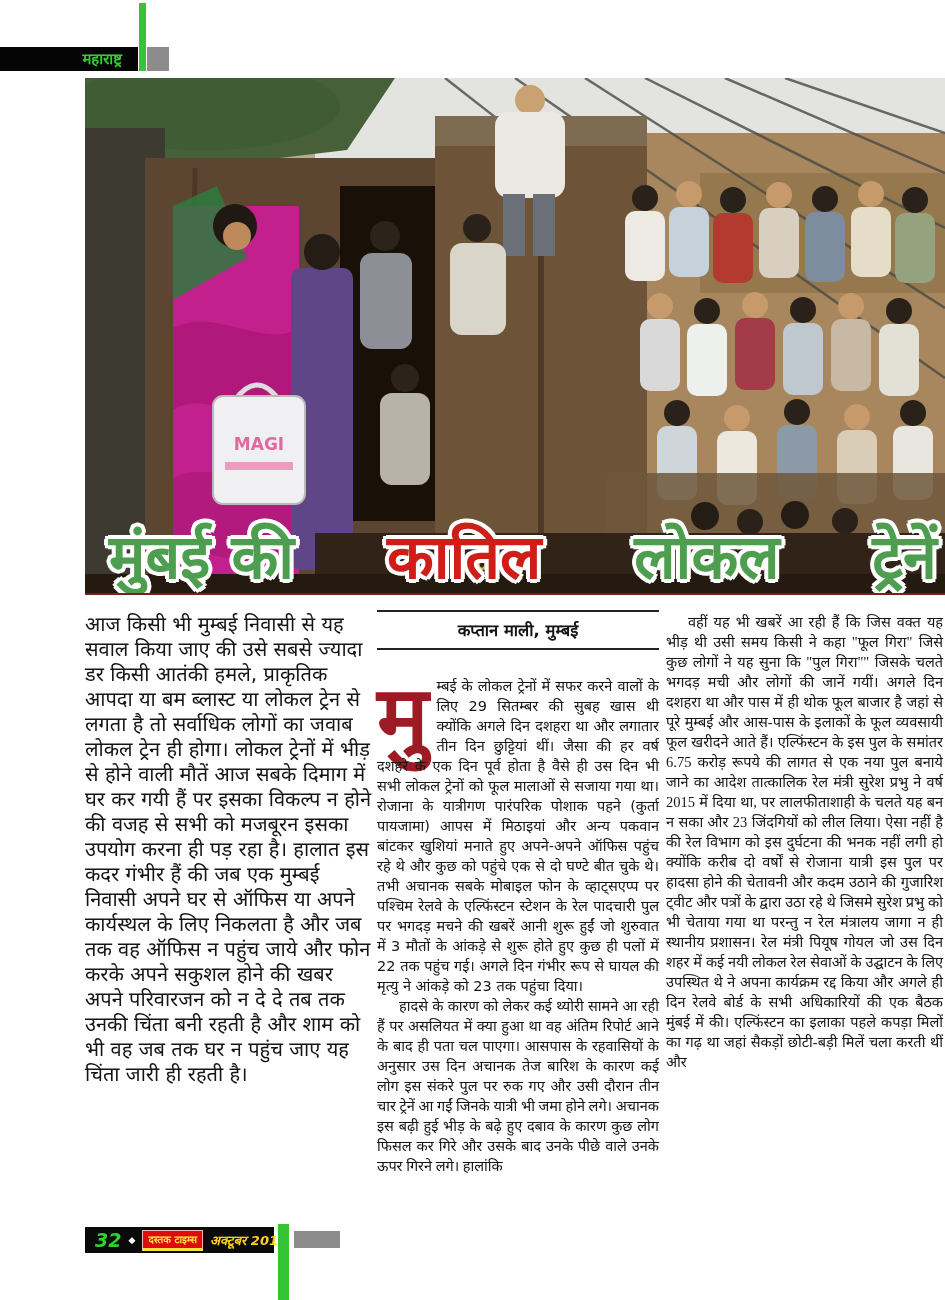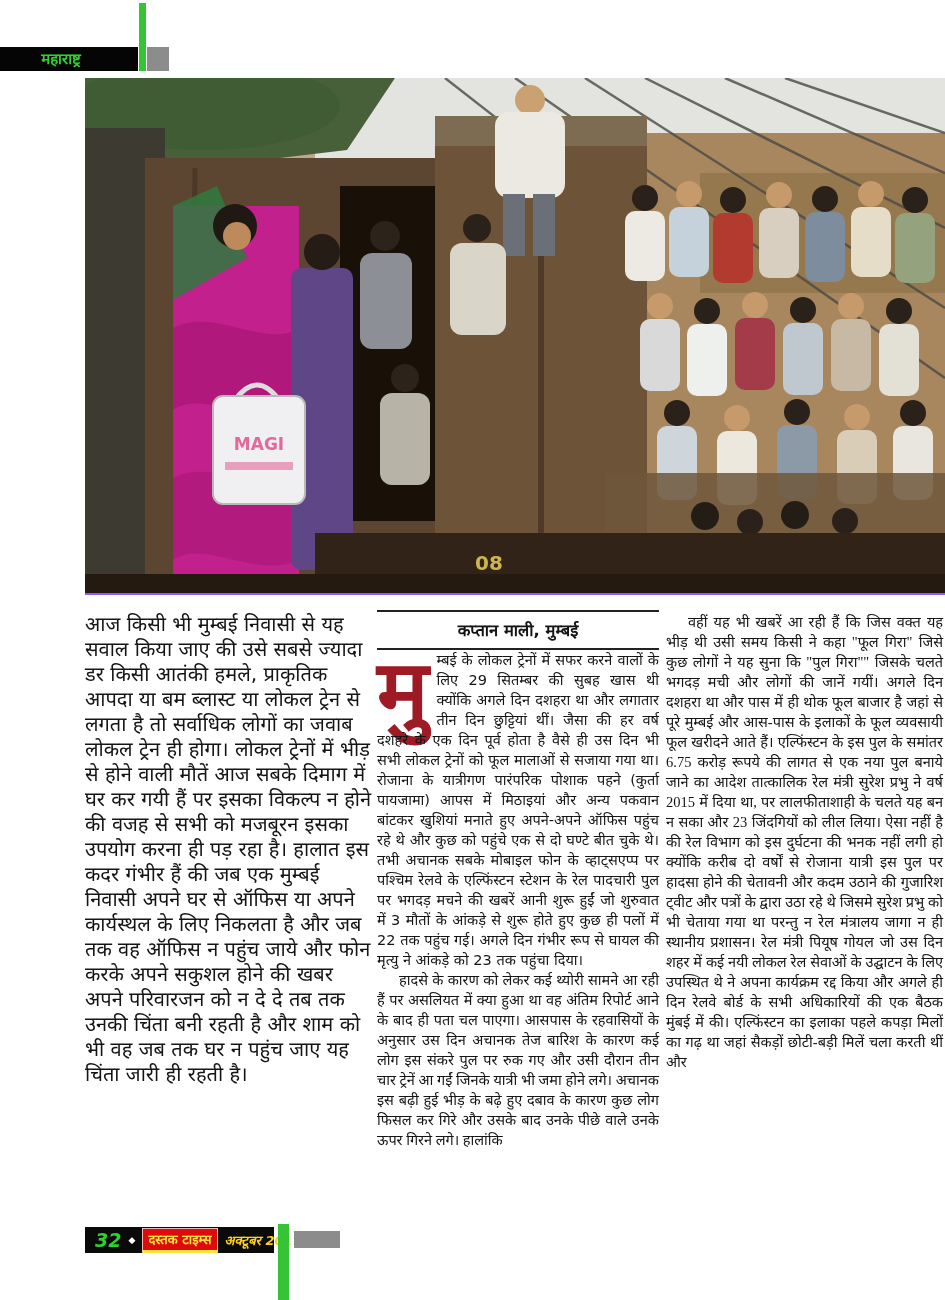"महाराष्ट्र" .section-bar { text-align: center -> right }
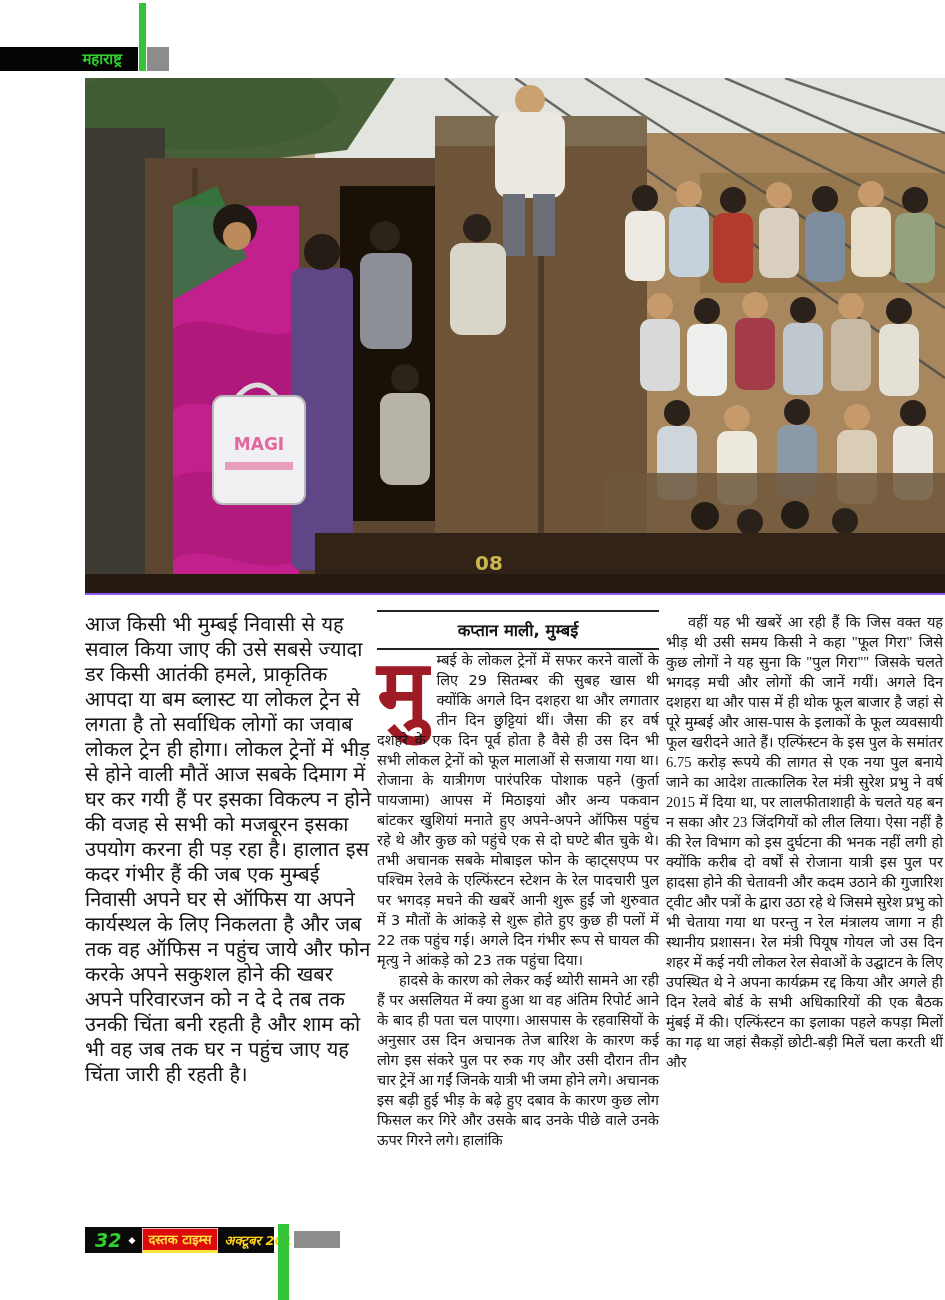"MAGI" .hero { border-bottom: 2px solid #8b5cf6 -> 2px solid #7f1d1d }
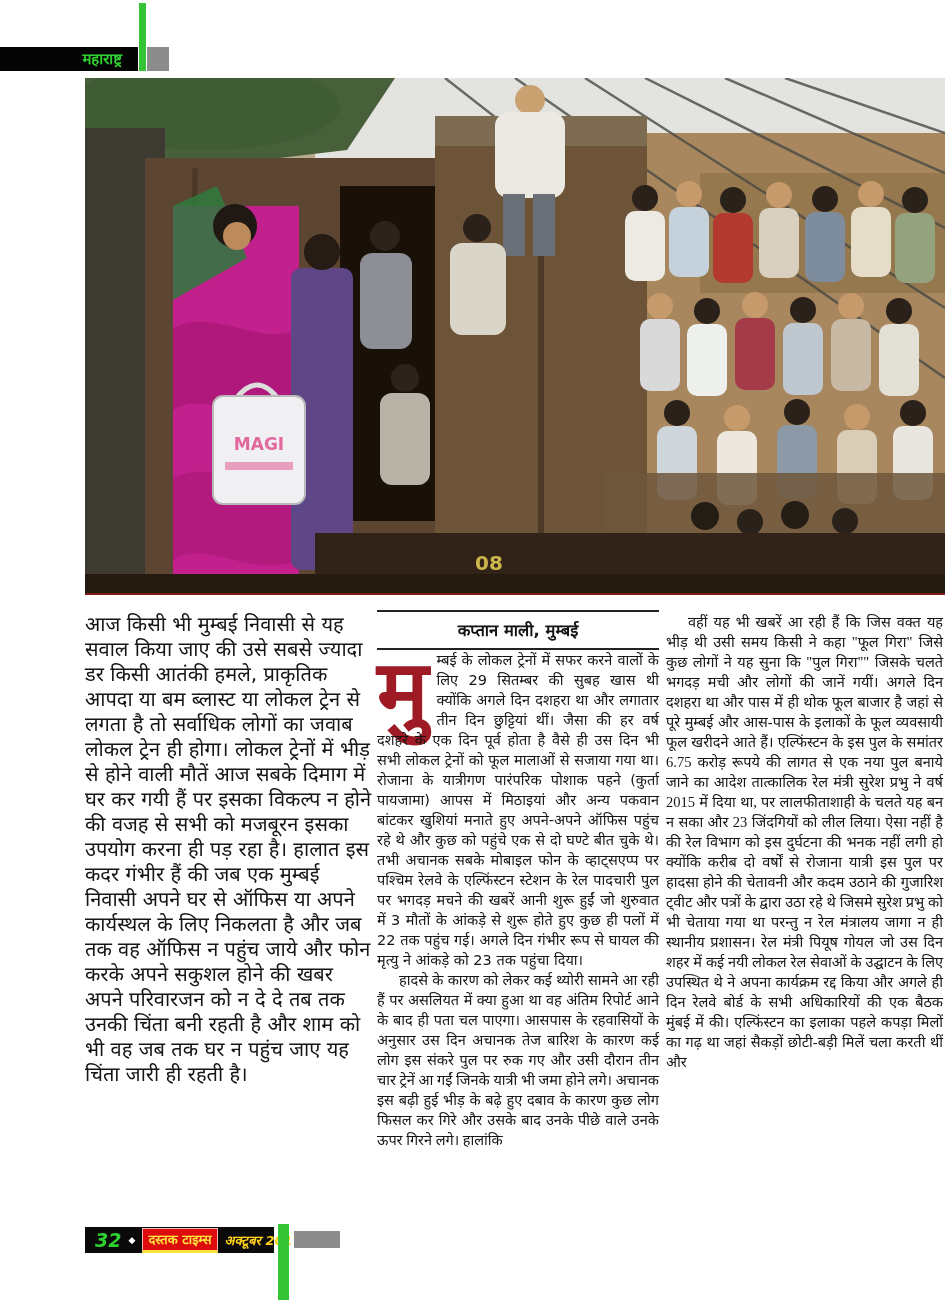"मुंबई की" div.article-title { html: none -> <div> <span>मुंबई की</span> <span>कातिल</span> <span>लोकल</span> <span>ट्रेनें</span> </div> }
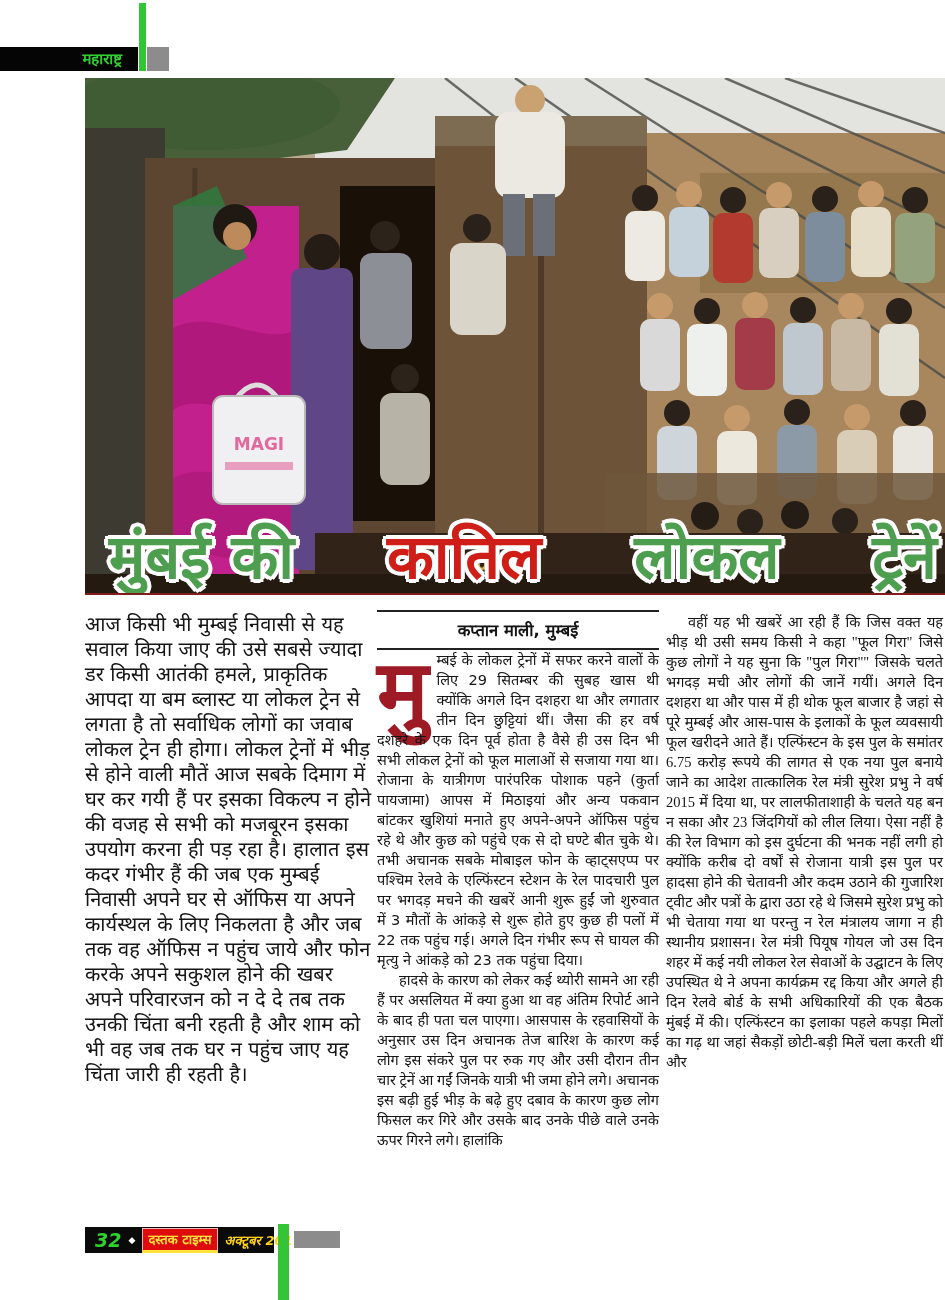"कप्तान माली, मुम्बई" .byline-box { margin-bottom: 0 -> 26px }
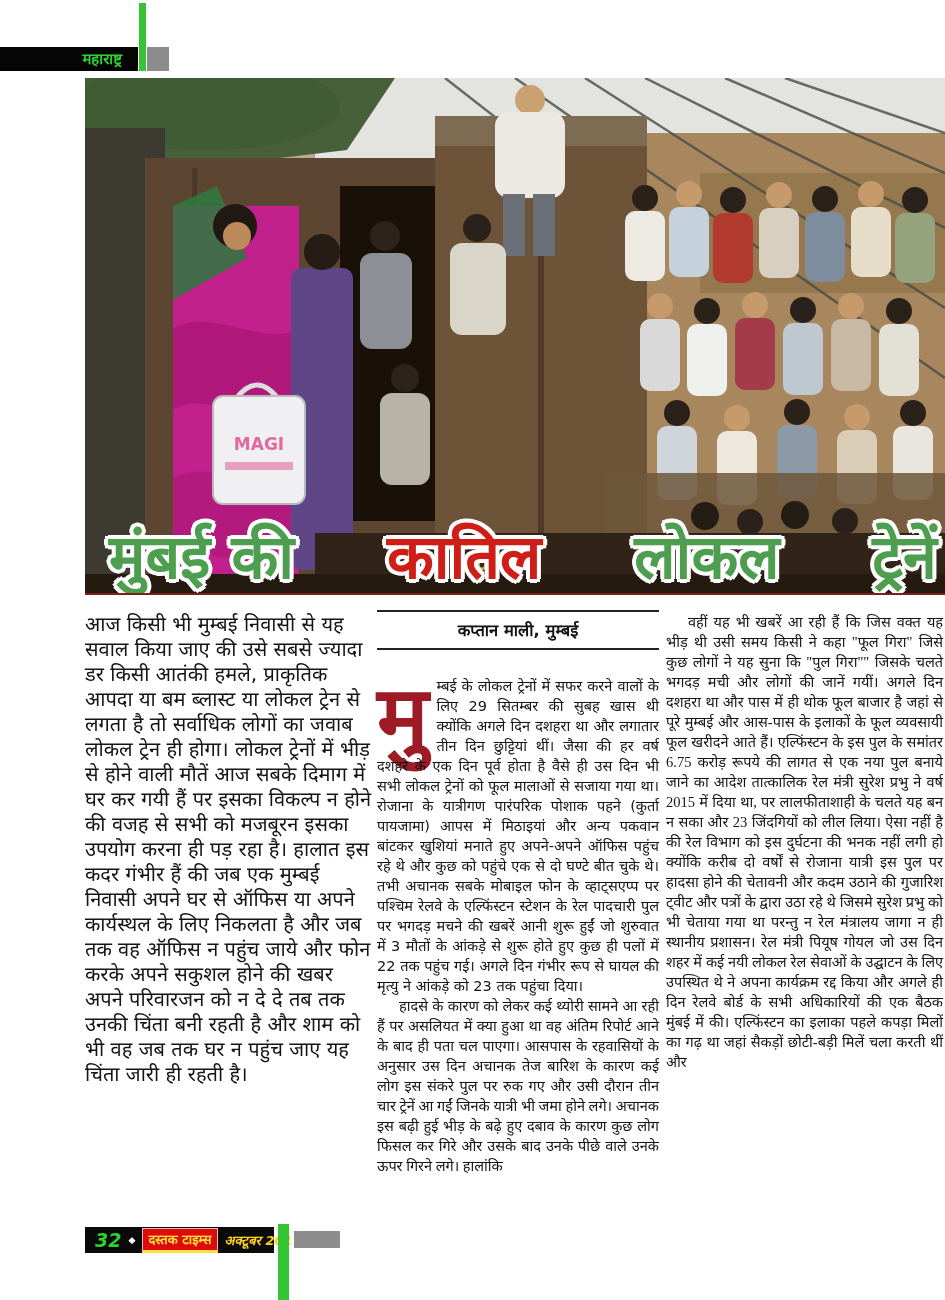"दस्तक टाइम्स" .mag-logo { font-size: 13px -> 10px }
